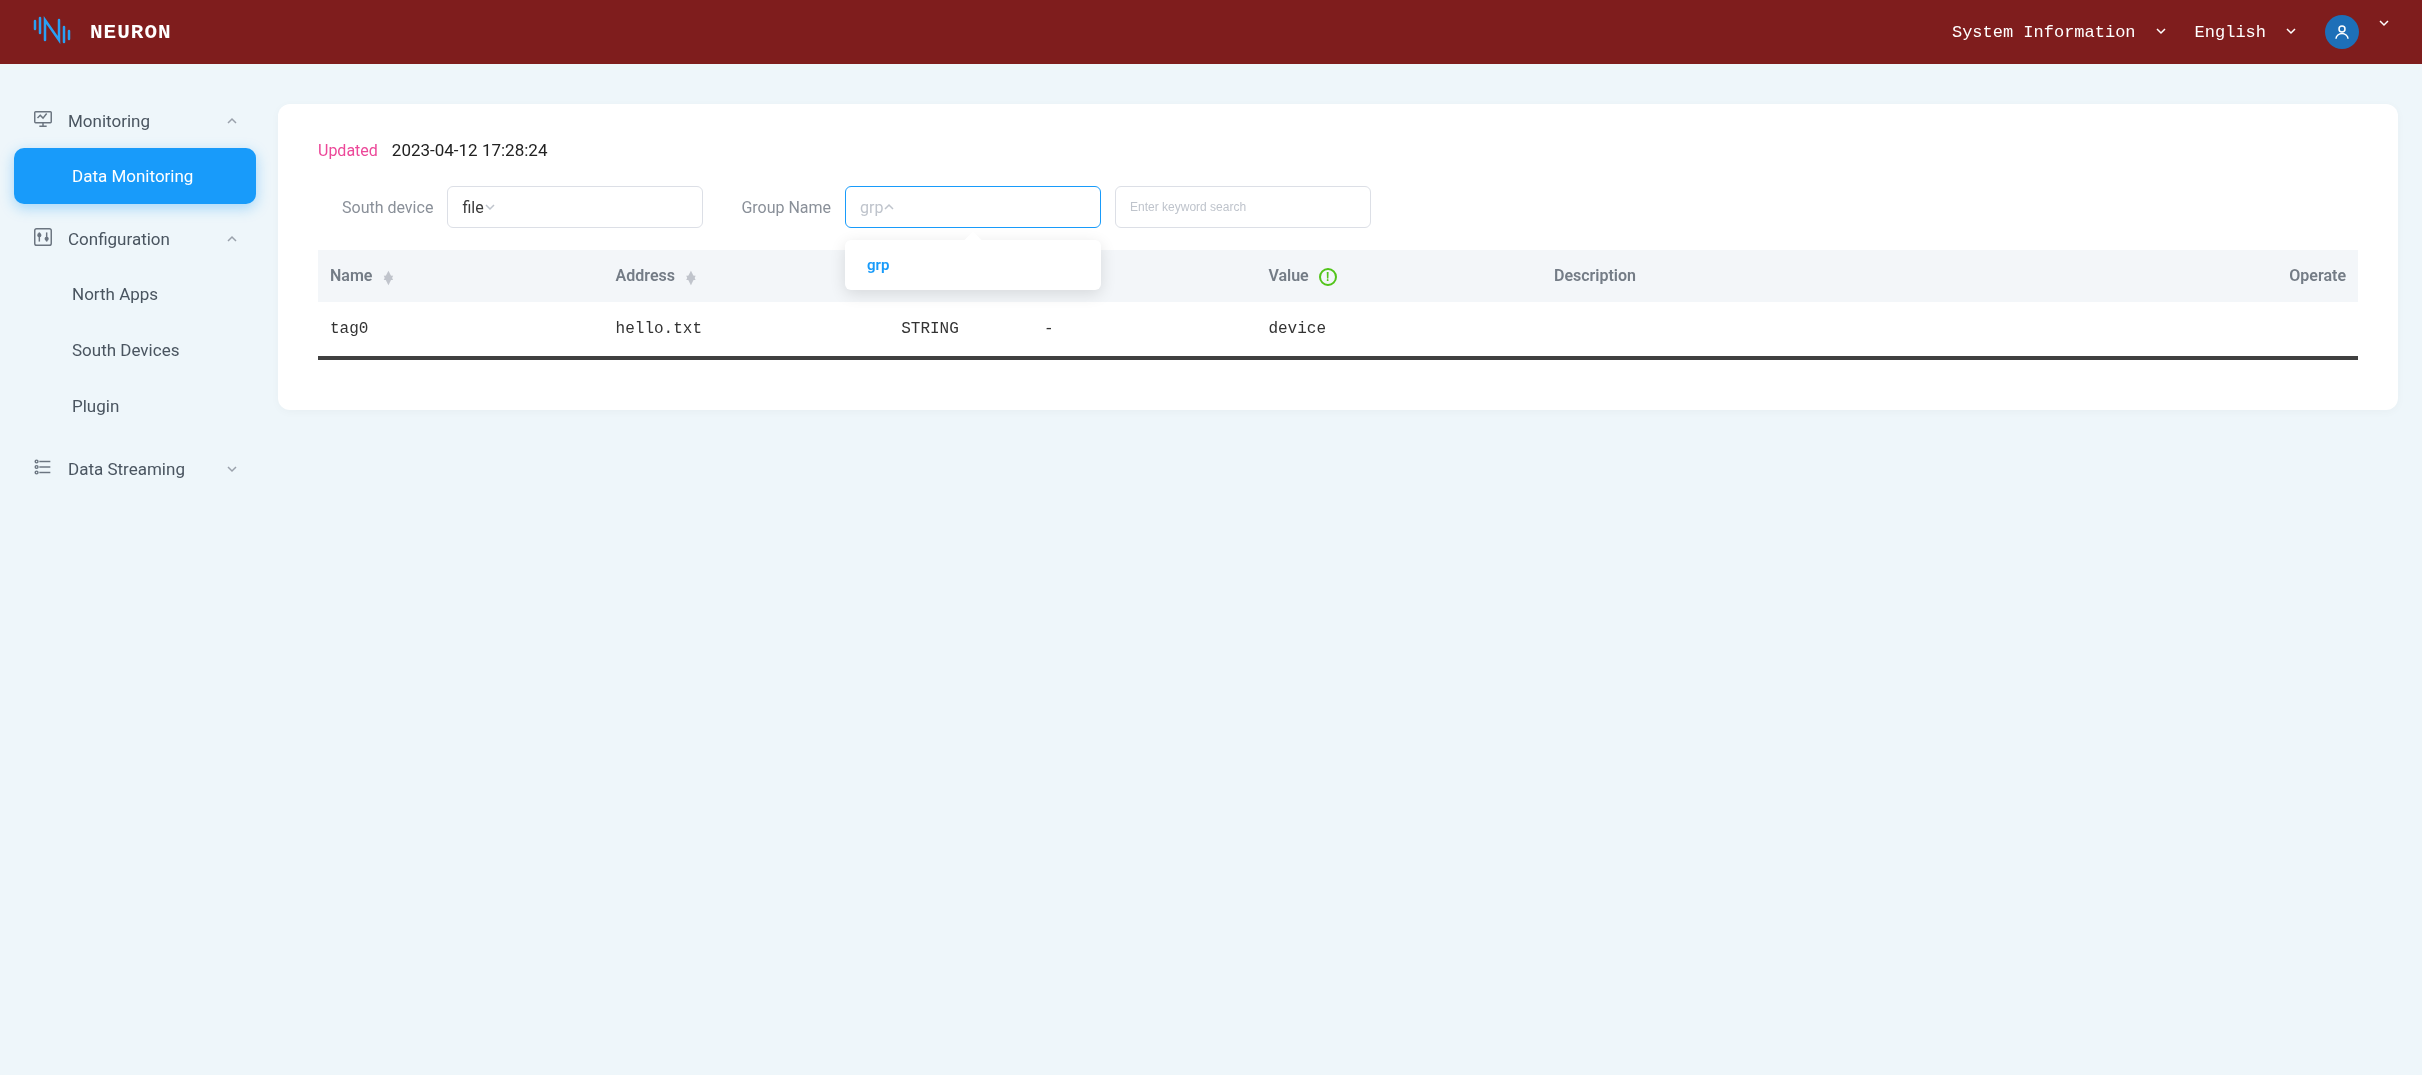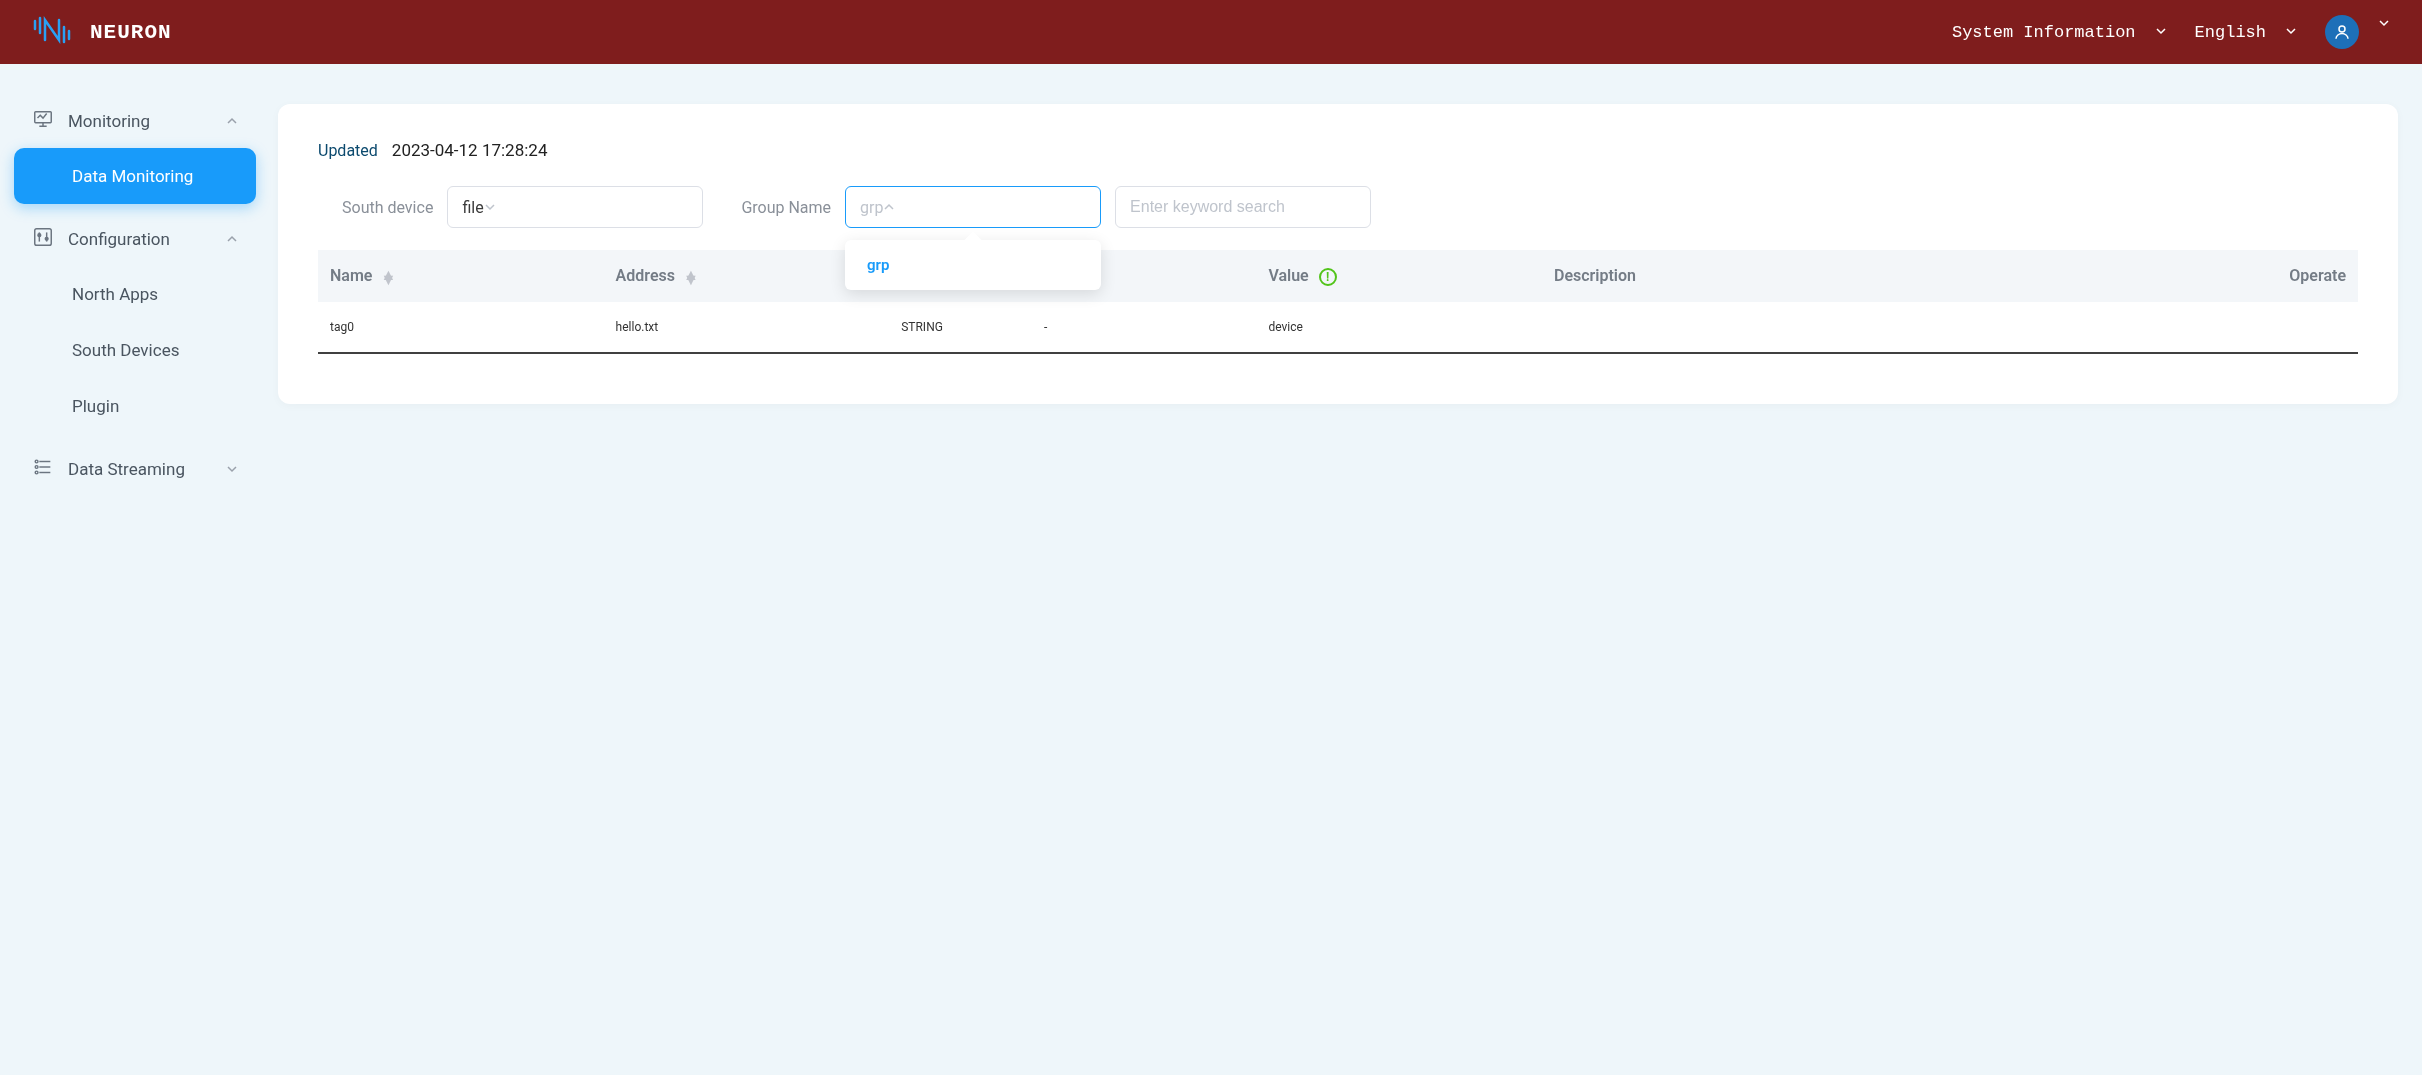"Updated" .label-muted { color: #0c4a6e -> #ec4899 }
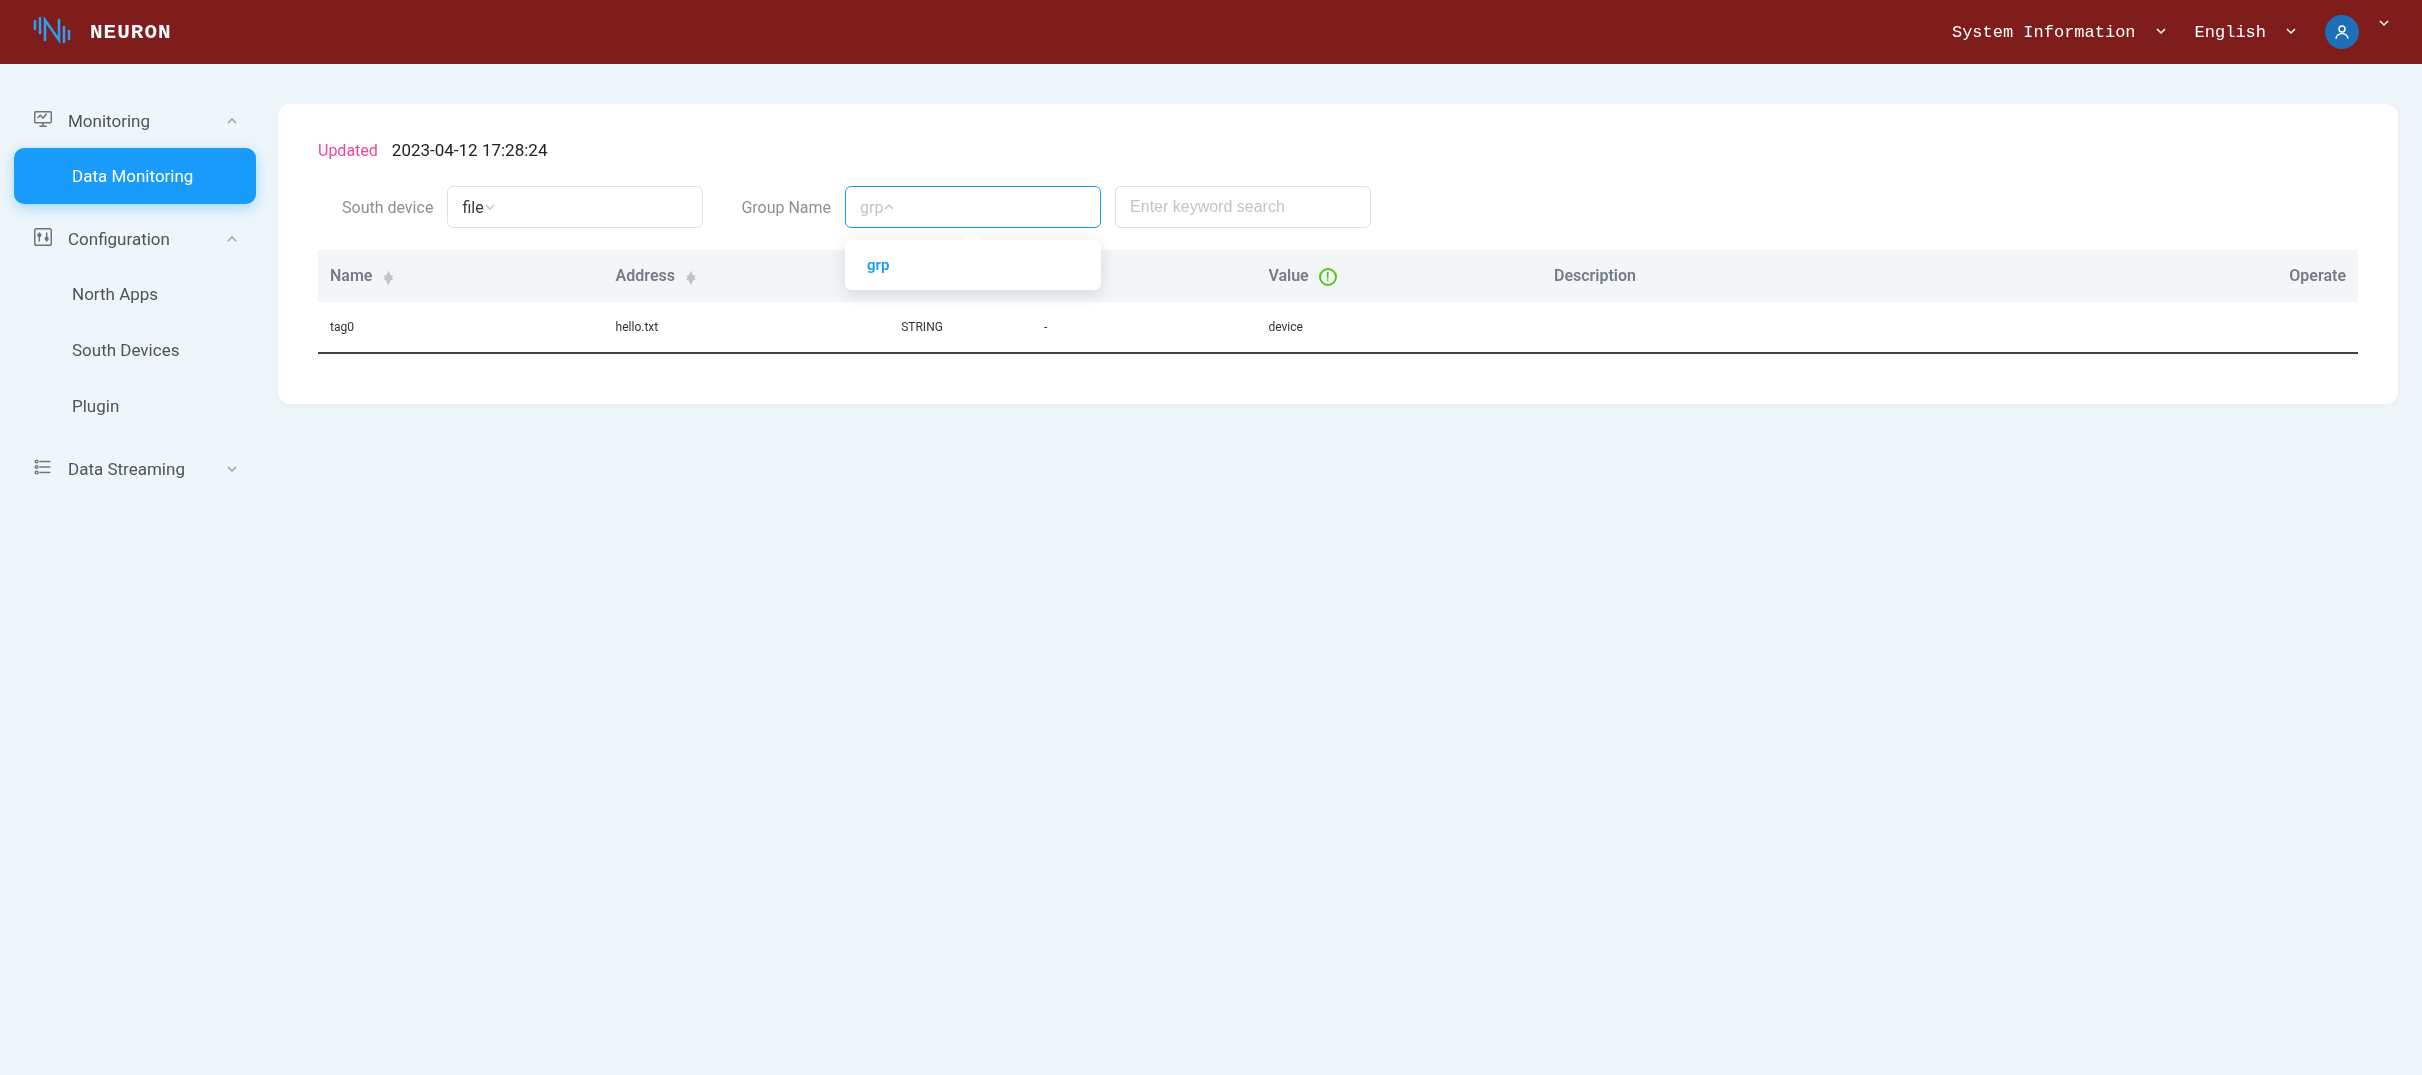"Enter keyword search" .search-input { font-size: 16px -> 12px }
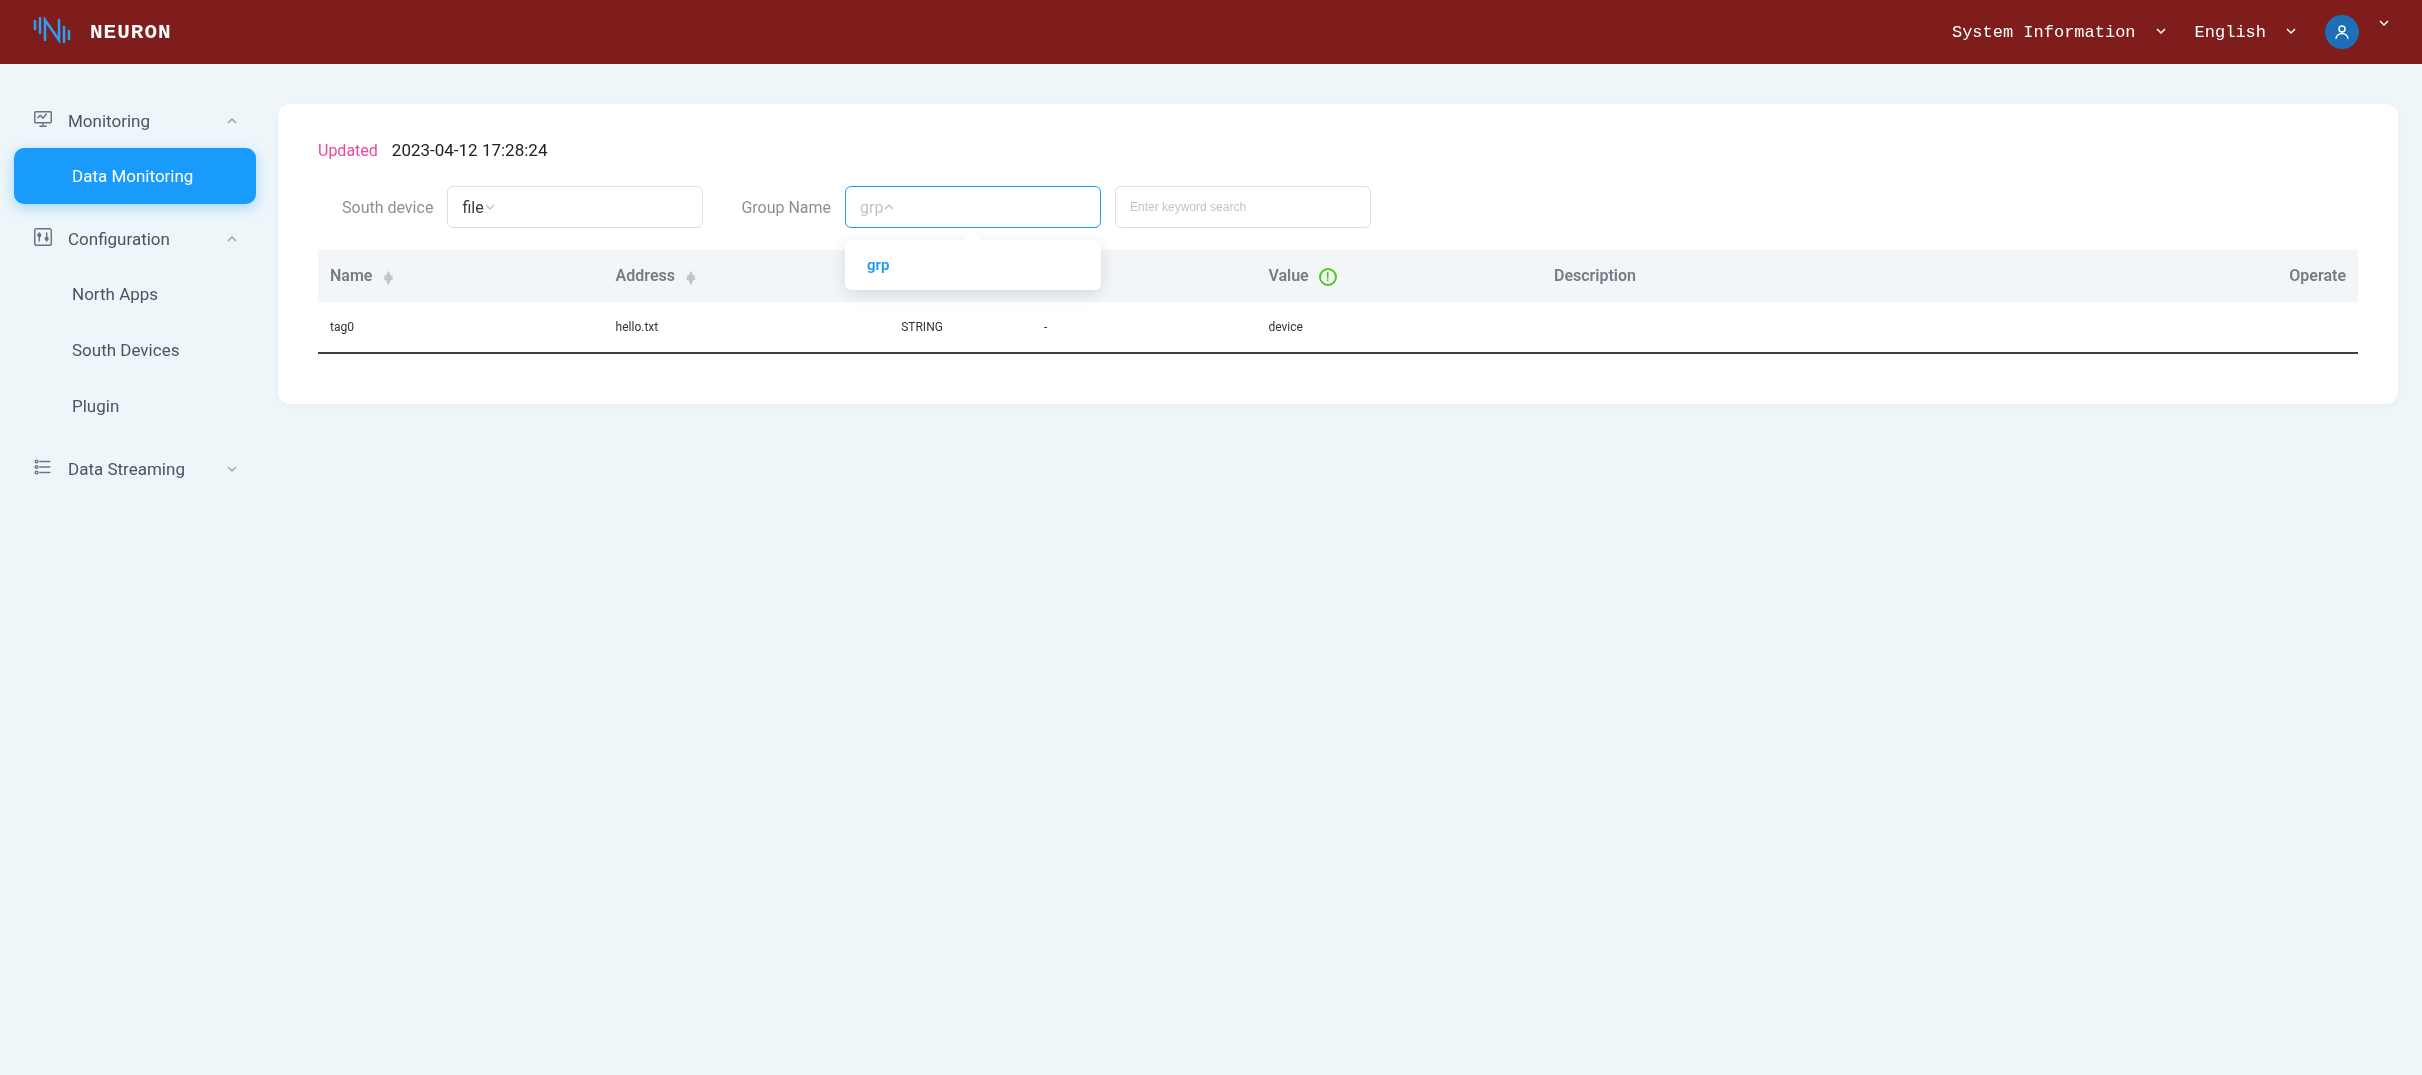"tag0" .table tbody td { border-bottom: 2px solid #404040 -> 4px solid #404040; font-family: none -> Liberation Mono, monospace; font-size: 12px -> 16px }
